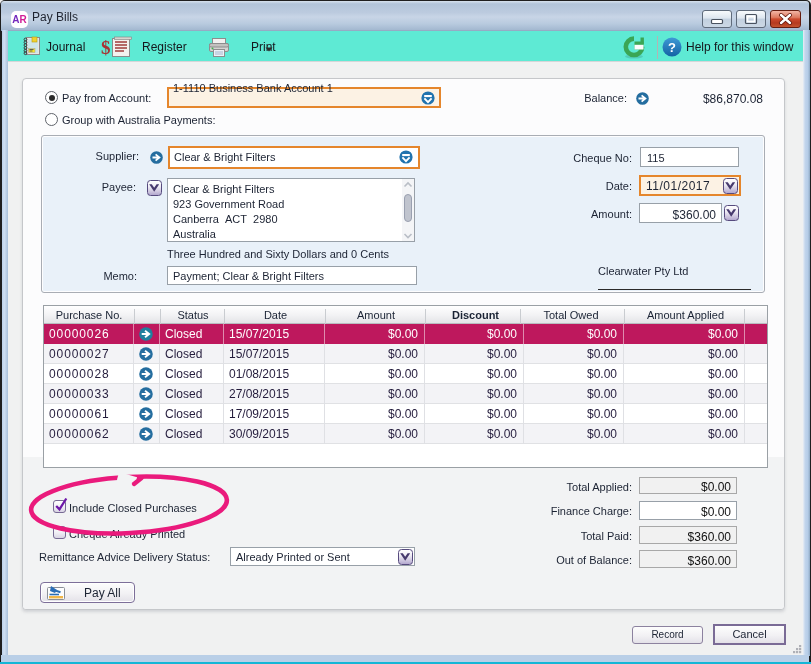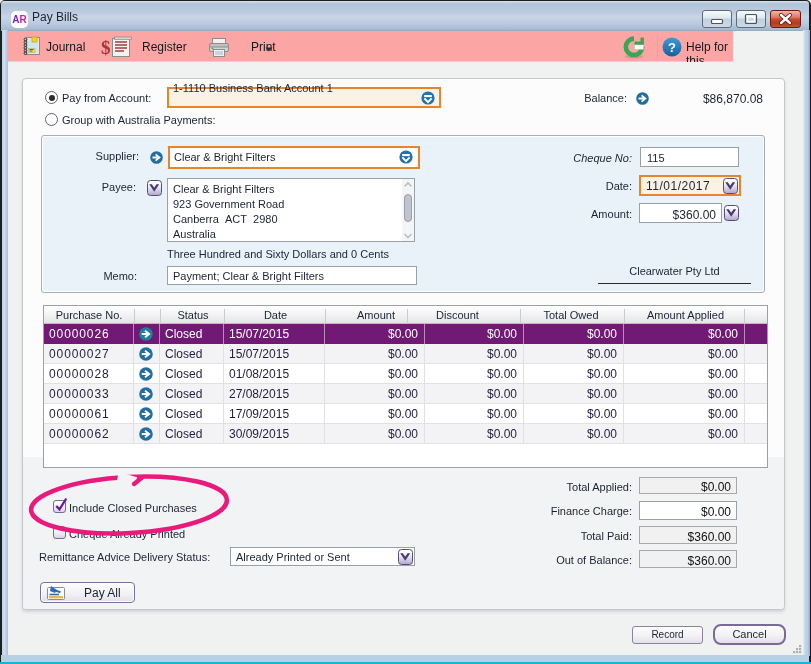"Journal" #toolbar { background: #fca5a5 -> #5eead4; padding-left: 30px -> none; width: 701px -> 807px }
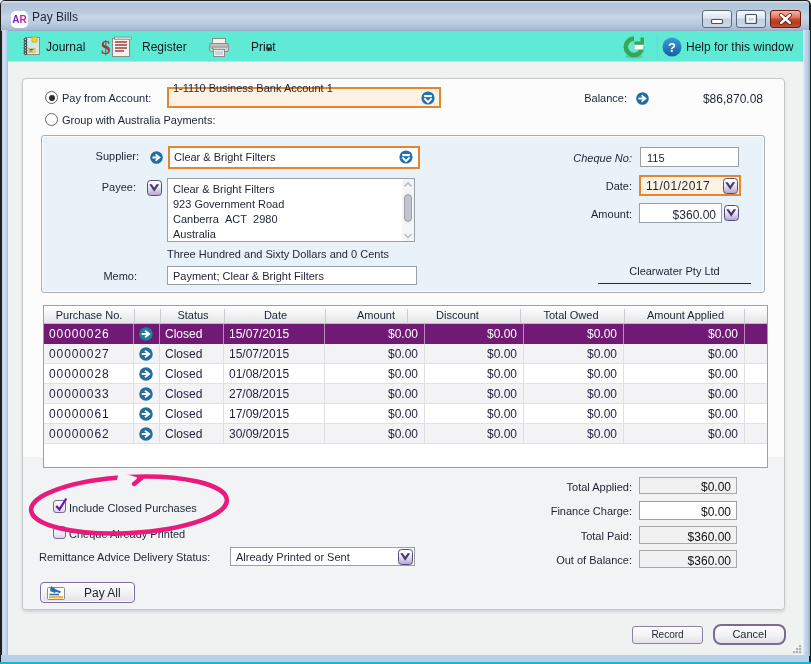"Cheque No:" div.rlbl { font-style: italic -> none }
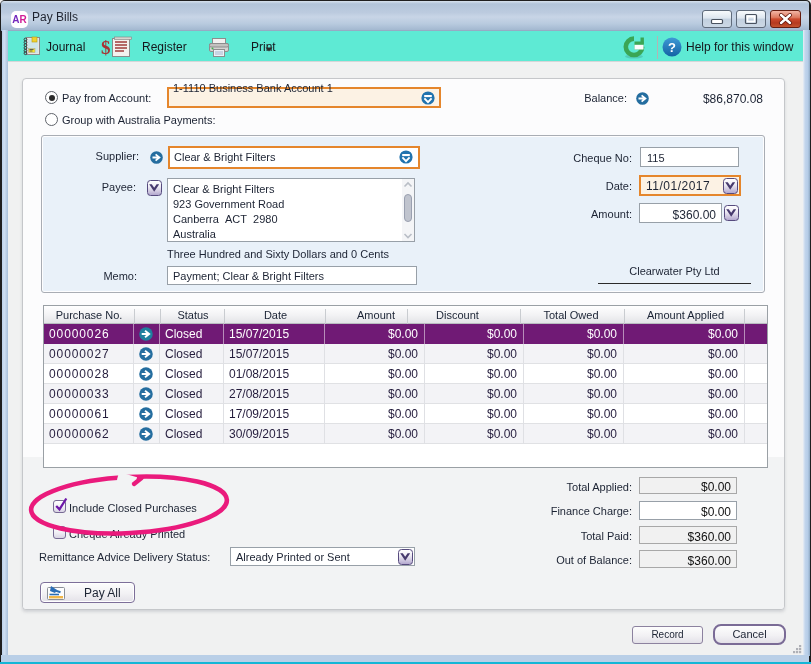"Clearwater Pty Ltd" div.lbl { padding-bottom: 6px -> 12px; text-align: center -> left }
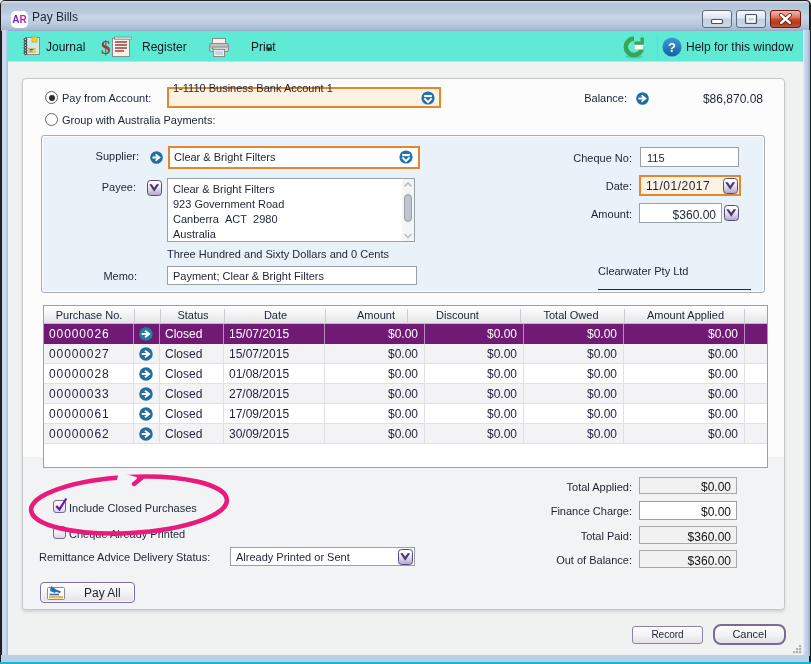"Discount" div.hcell { font-weight: none -> bold; left: 363px -> 381px }
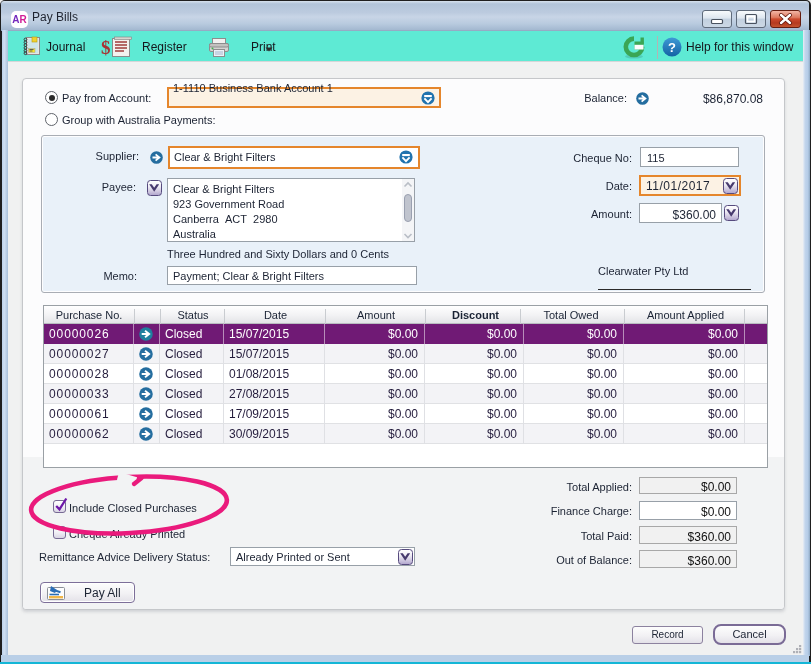"00000026" div.grow { background: #701a75 -> #be185d }
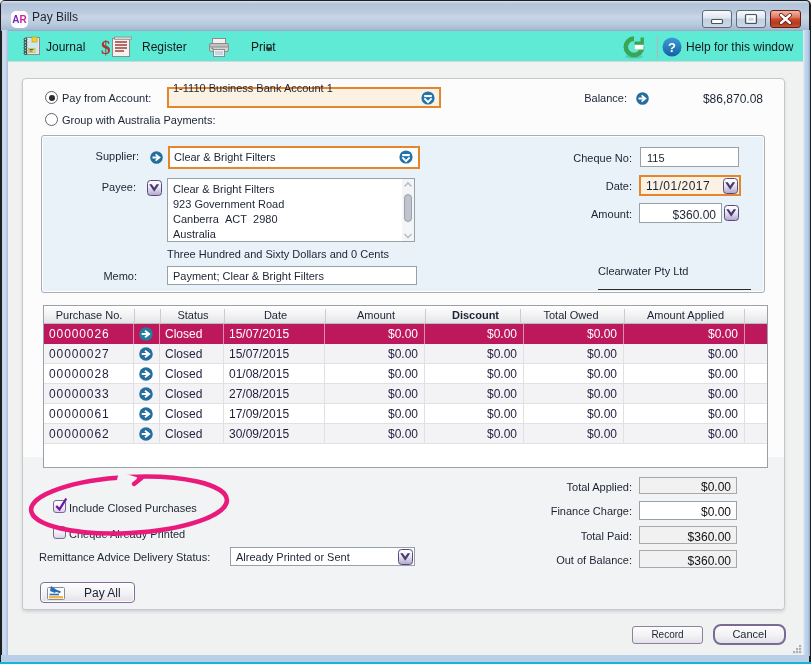"Cancel" div.btn { border-radius: 8px -> 0 }
